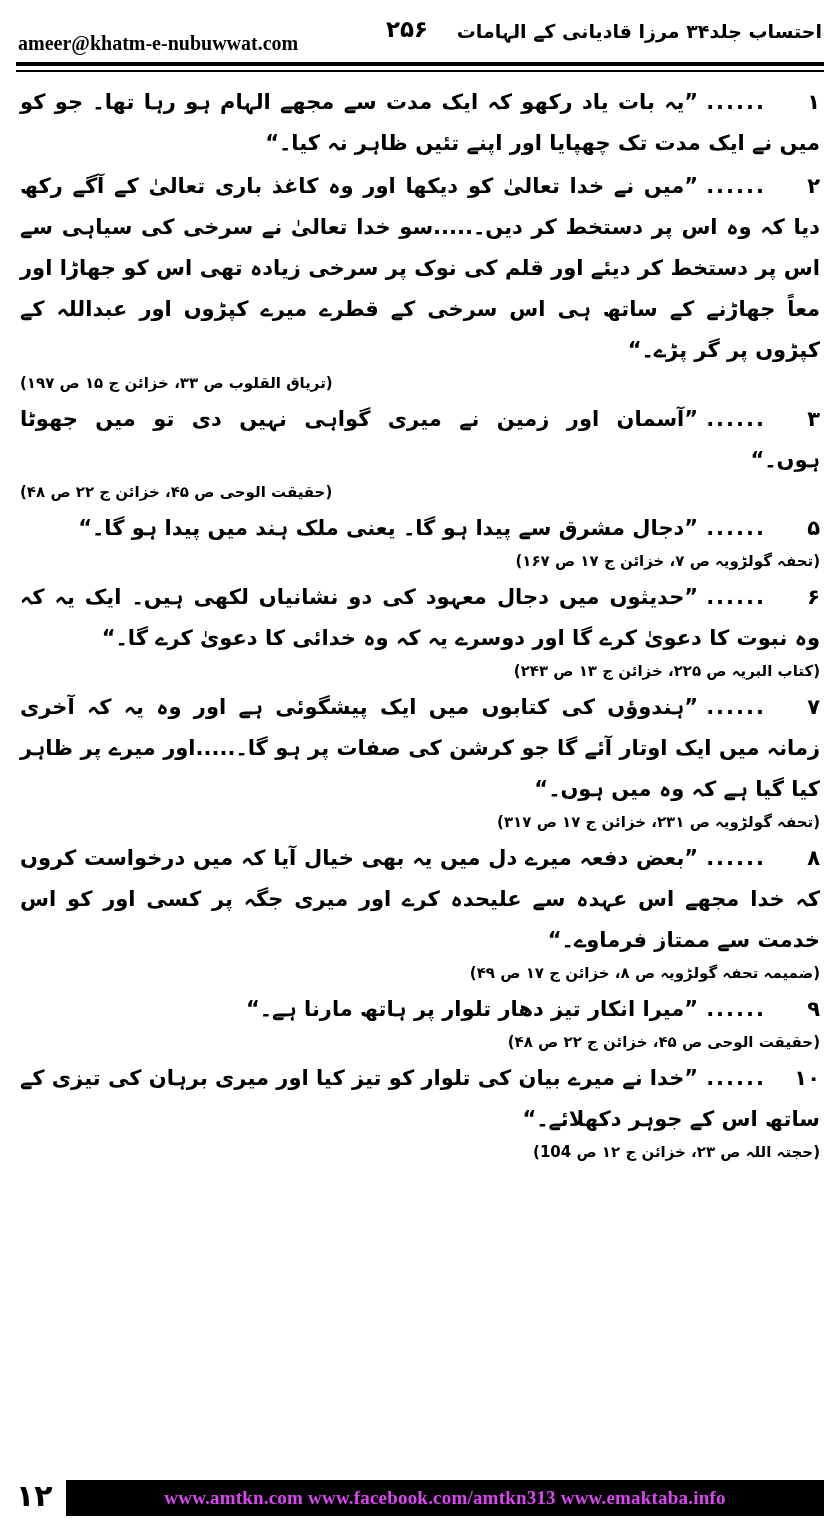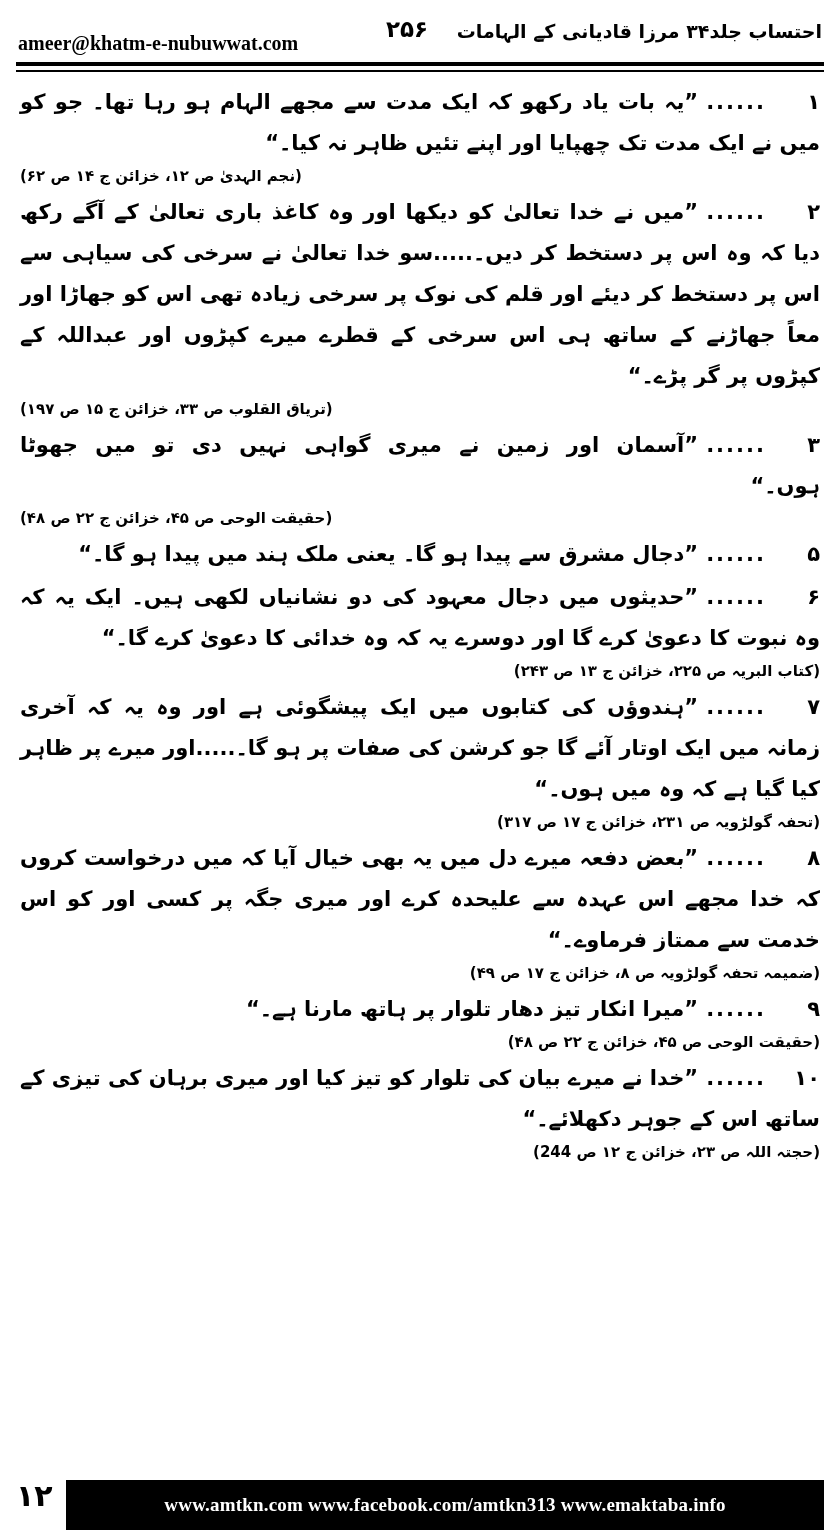"(نجم الہدیٰ ص ۱۲، خزائن" div.ref { html: <div>(نجم الہدیٰ ص ۱۲، خزائن ج ۱۴ ص ۶۲)</div> -> none }
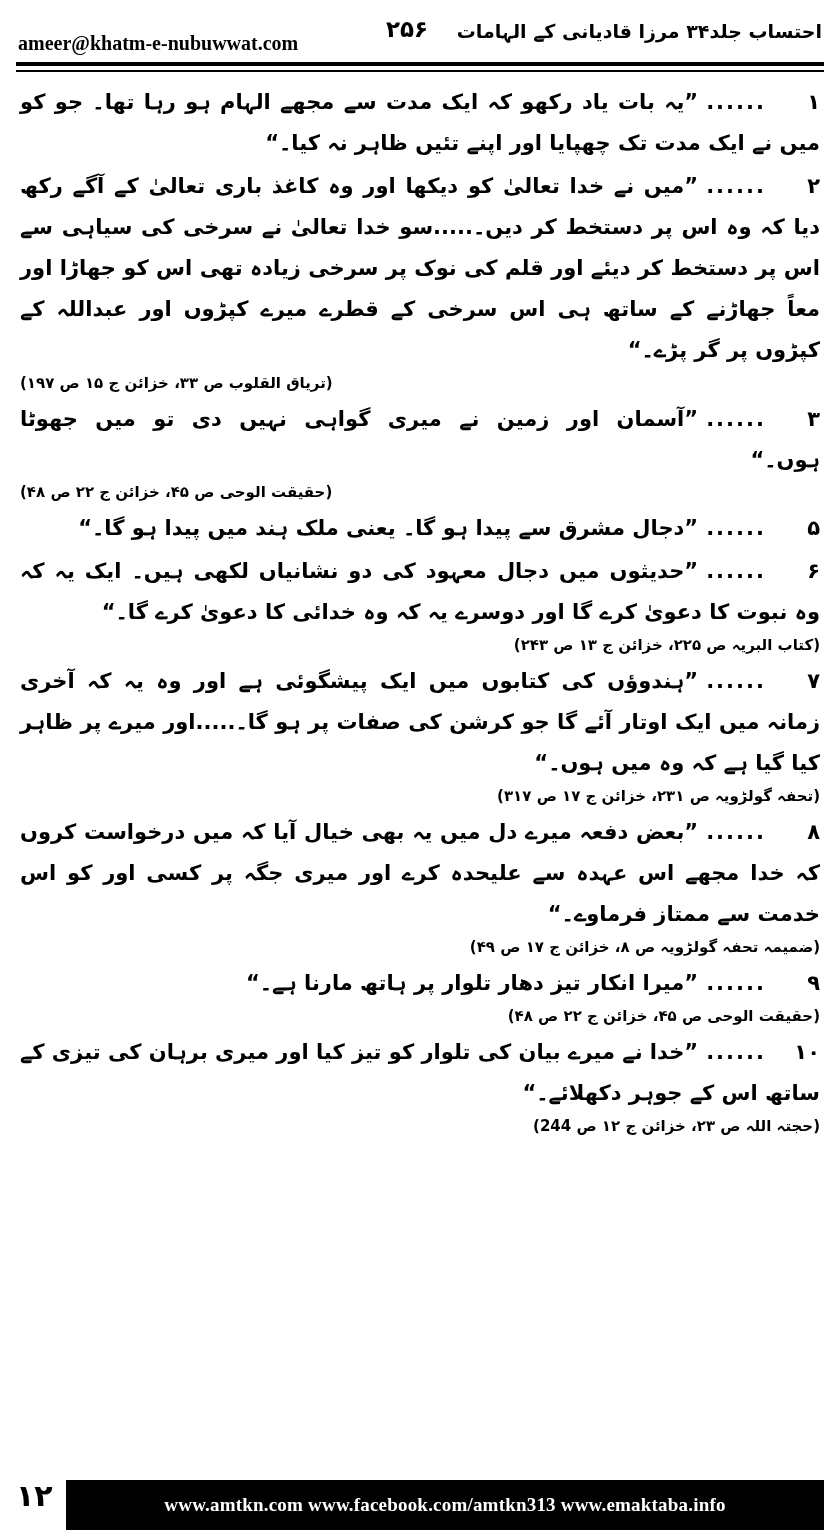"(تحفہ گولڑویہ ص ۷، خزائن" div.ref { html: none -> <div>(تحفہ گولڑویہ ص ۷، خزائن ج ۱۷ ص ۱۶۷)</div> }
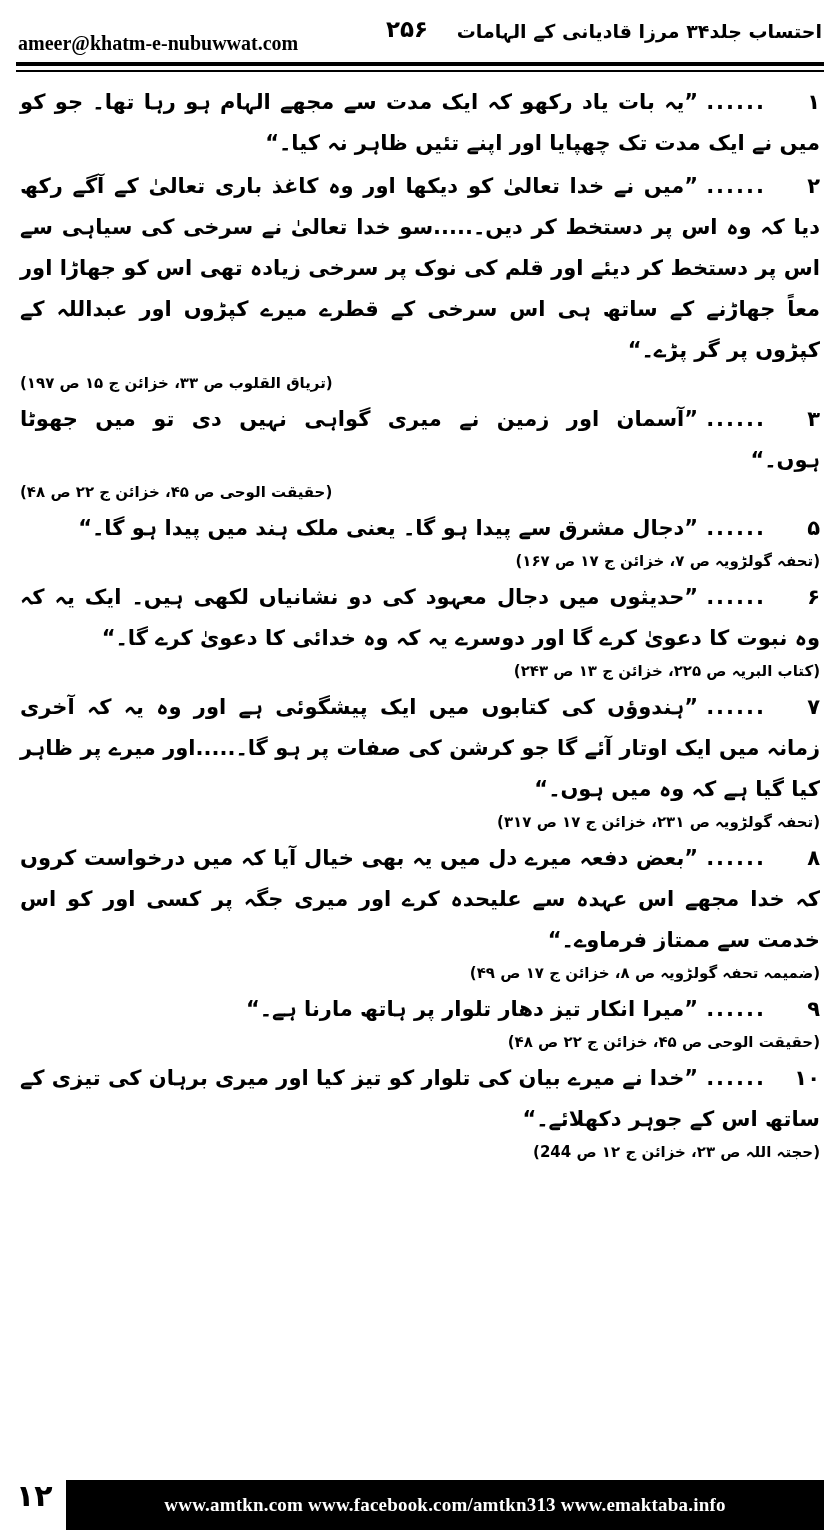"(حجتہ اللہ ص ۲۳، خزائن" div.ref { text: 244 -> 104 }
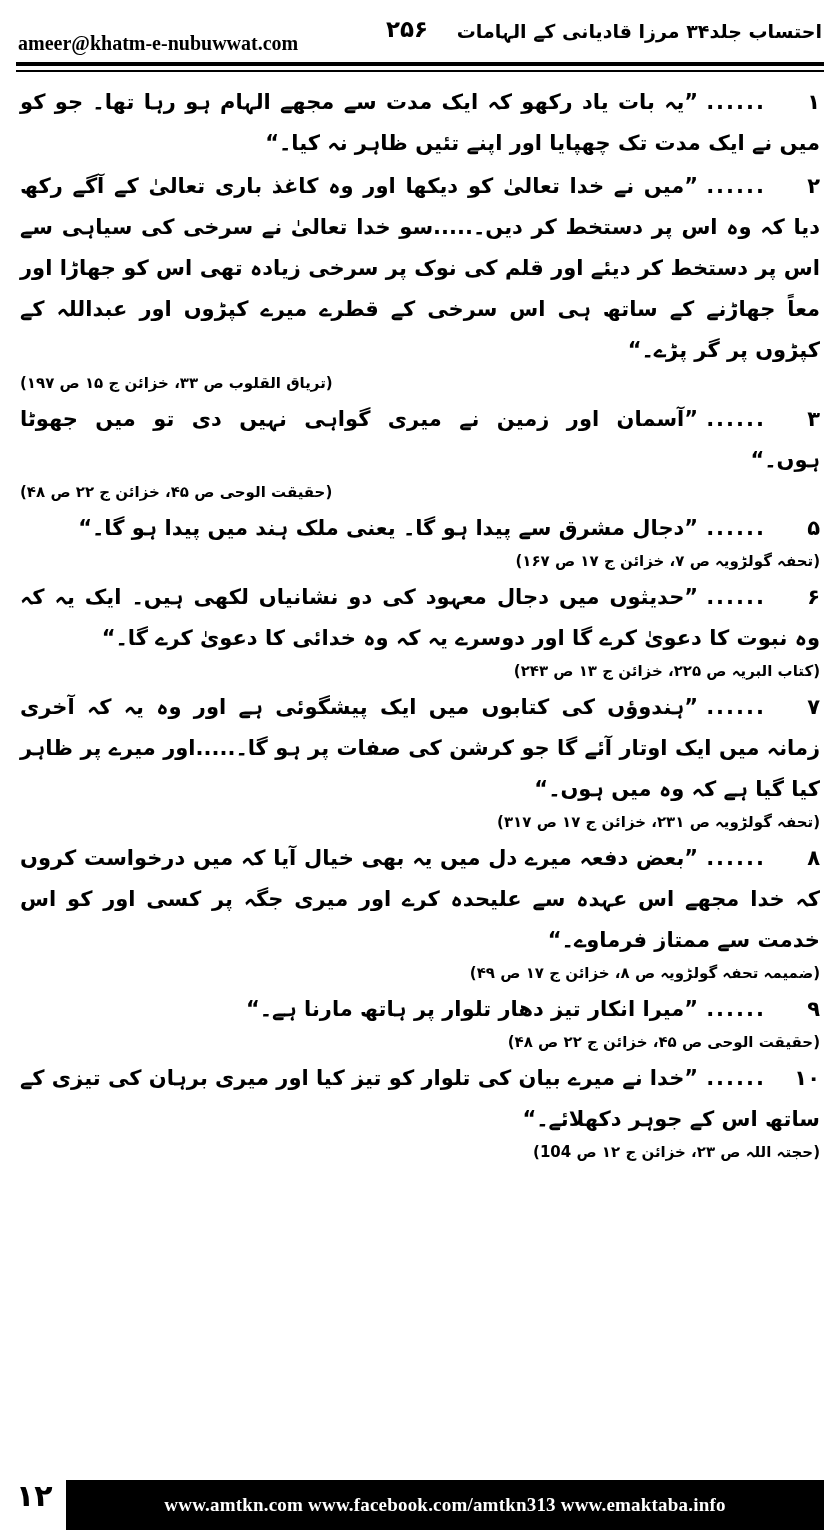"www.amtkn.com www.facebook.com/amtkn313" .footer-bar { color: #ffffff -> #d946ef; height: 50px -> 36px }
